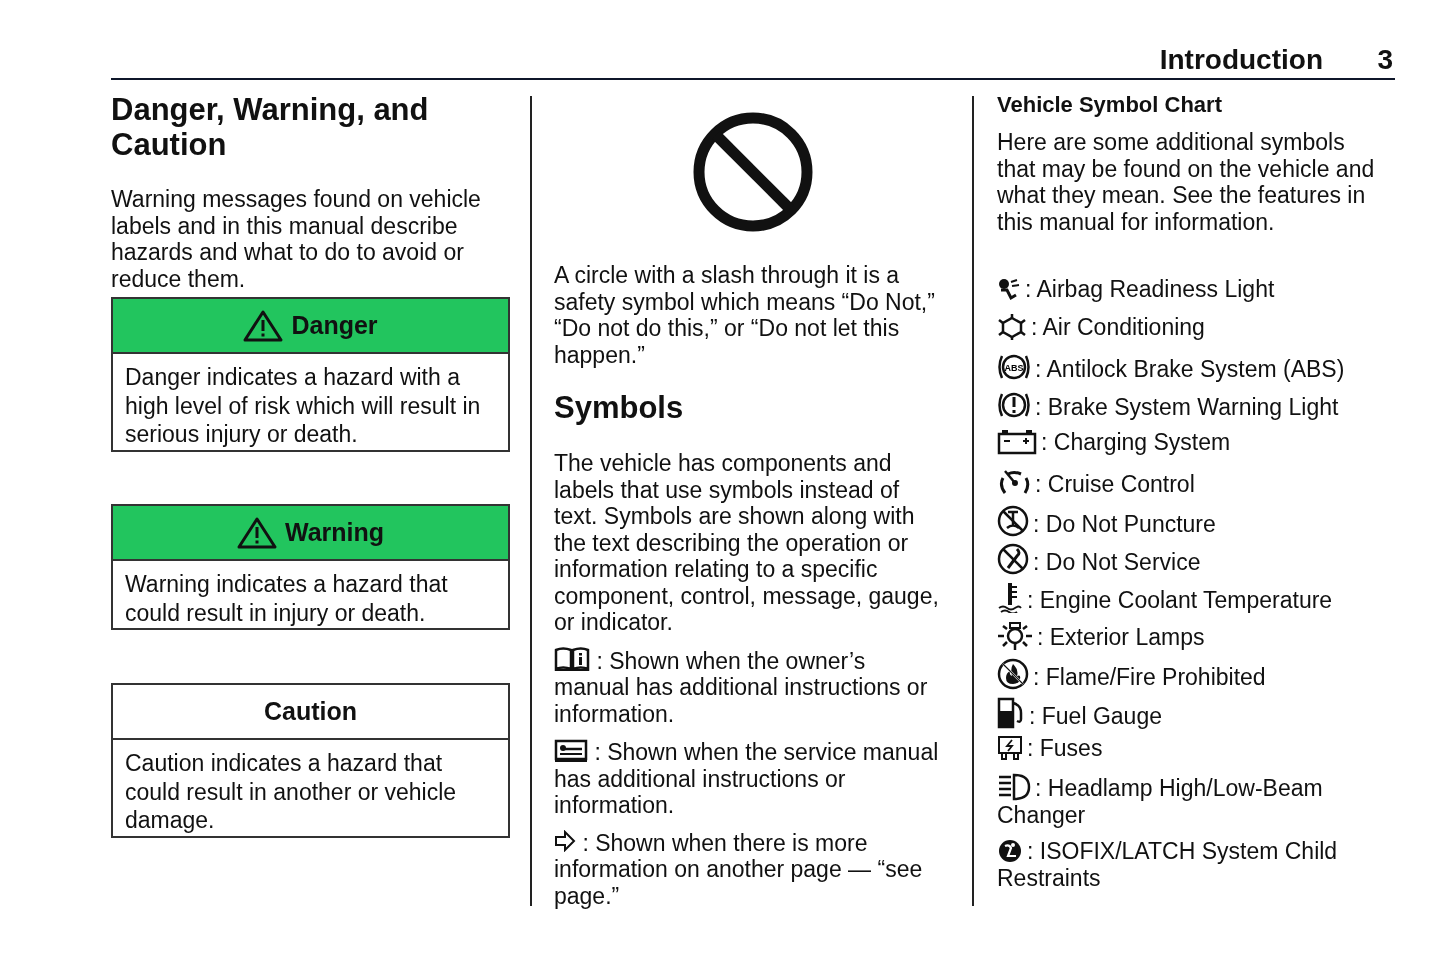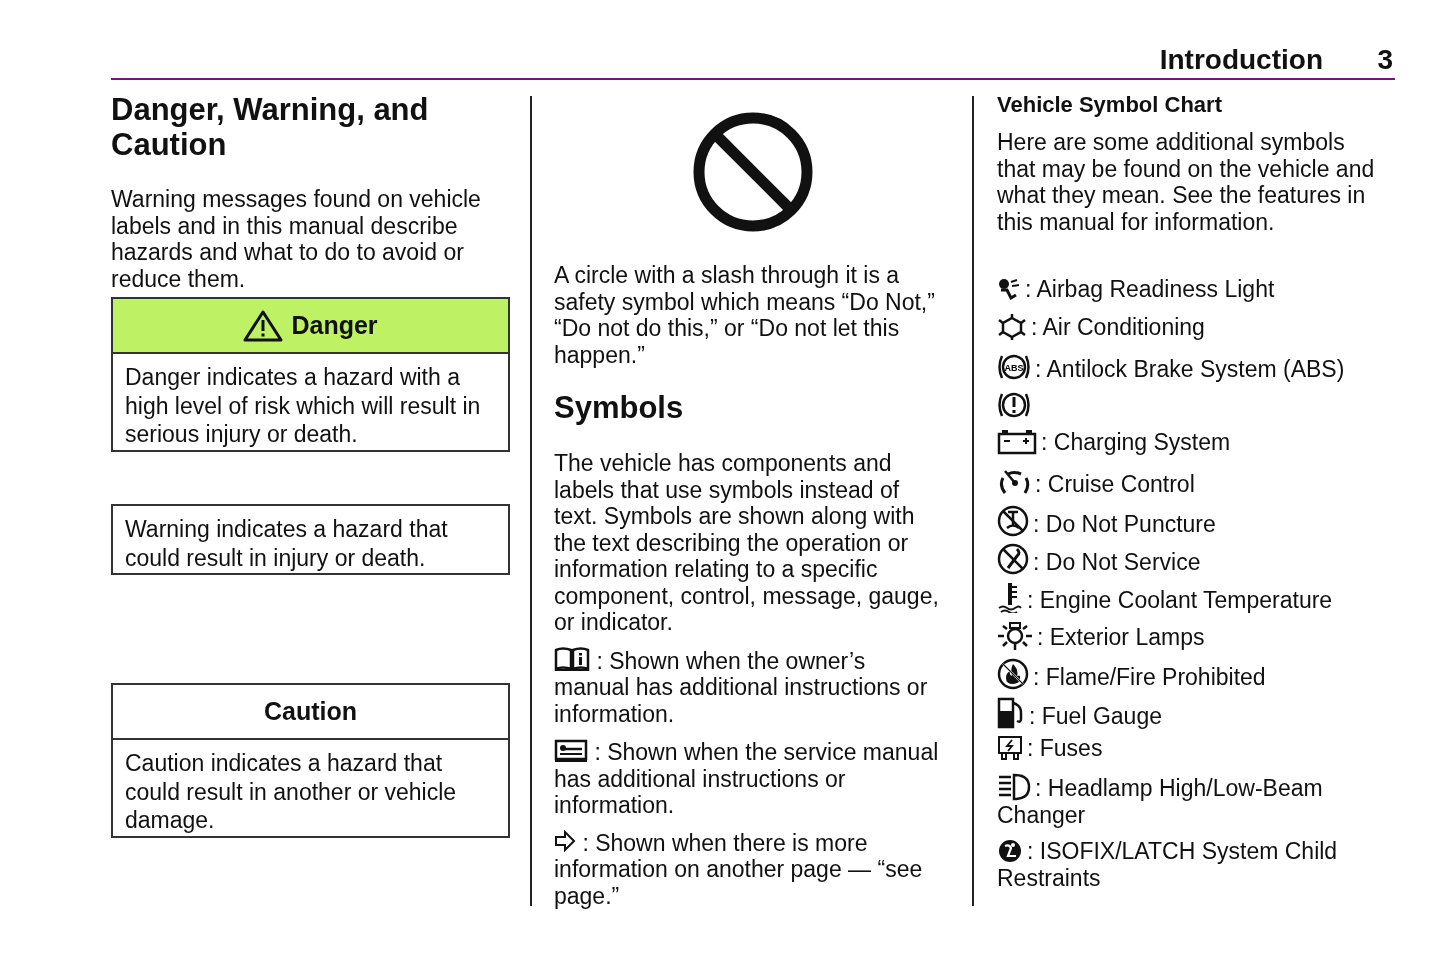"Introduction" .header { border-bottom: 2px solid #701a75 -> 2px solid #0f172a }
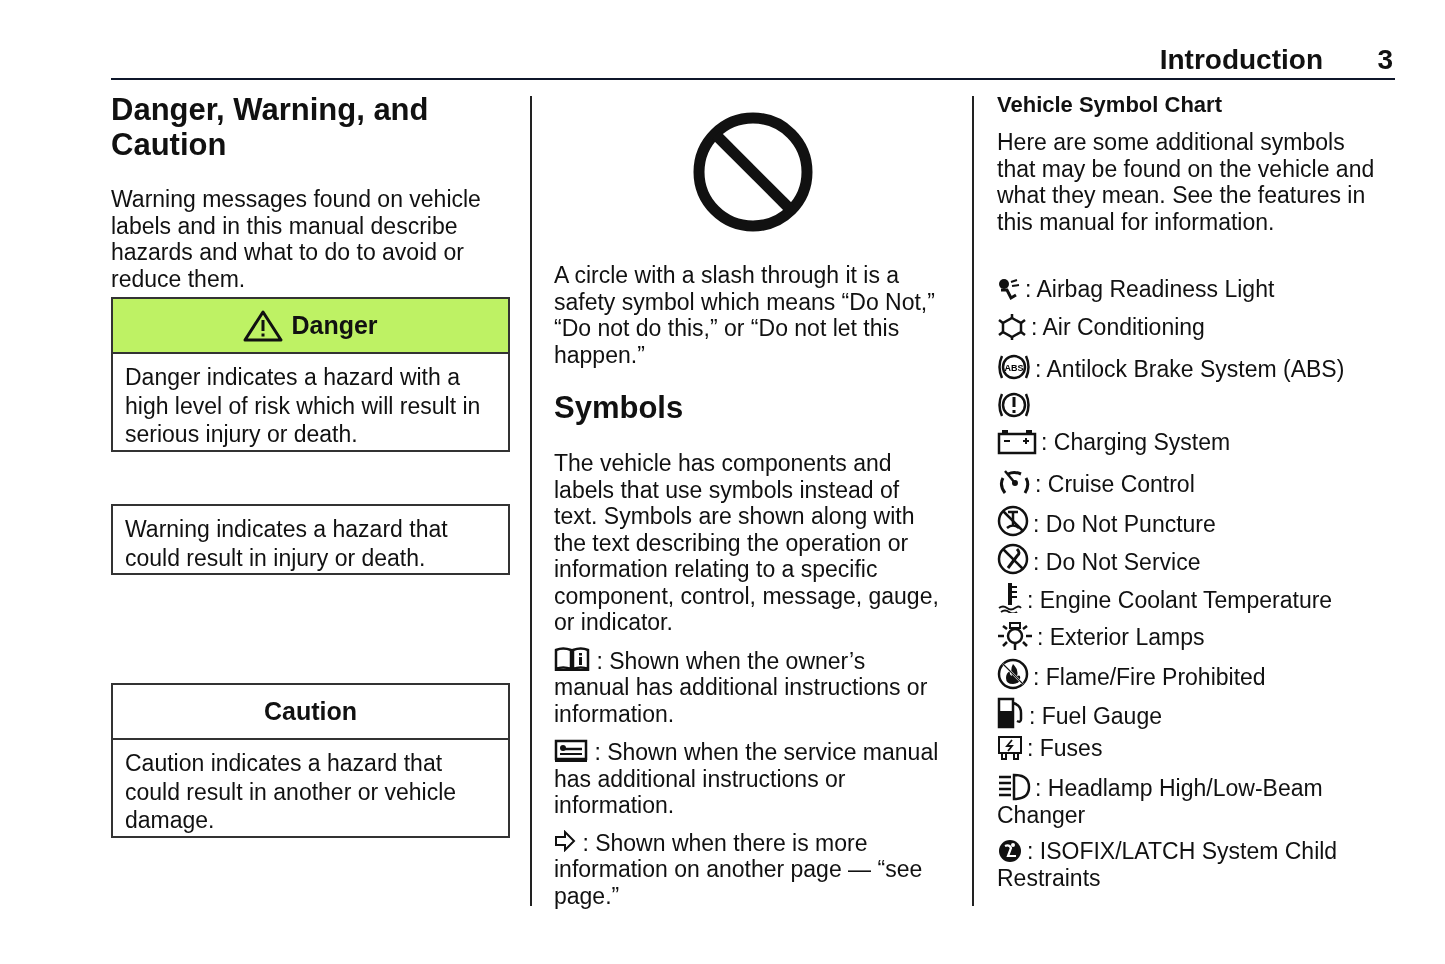"Danger" .box-head.gray { background: #bef264 -> #22c55e }
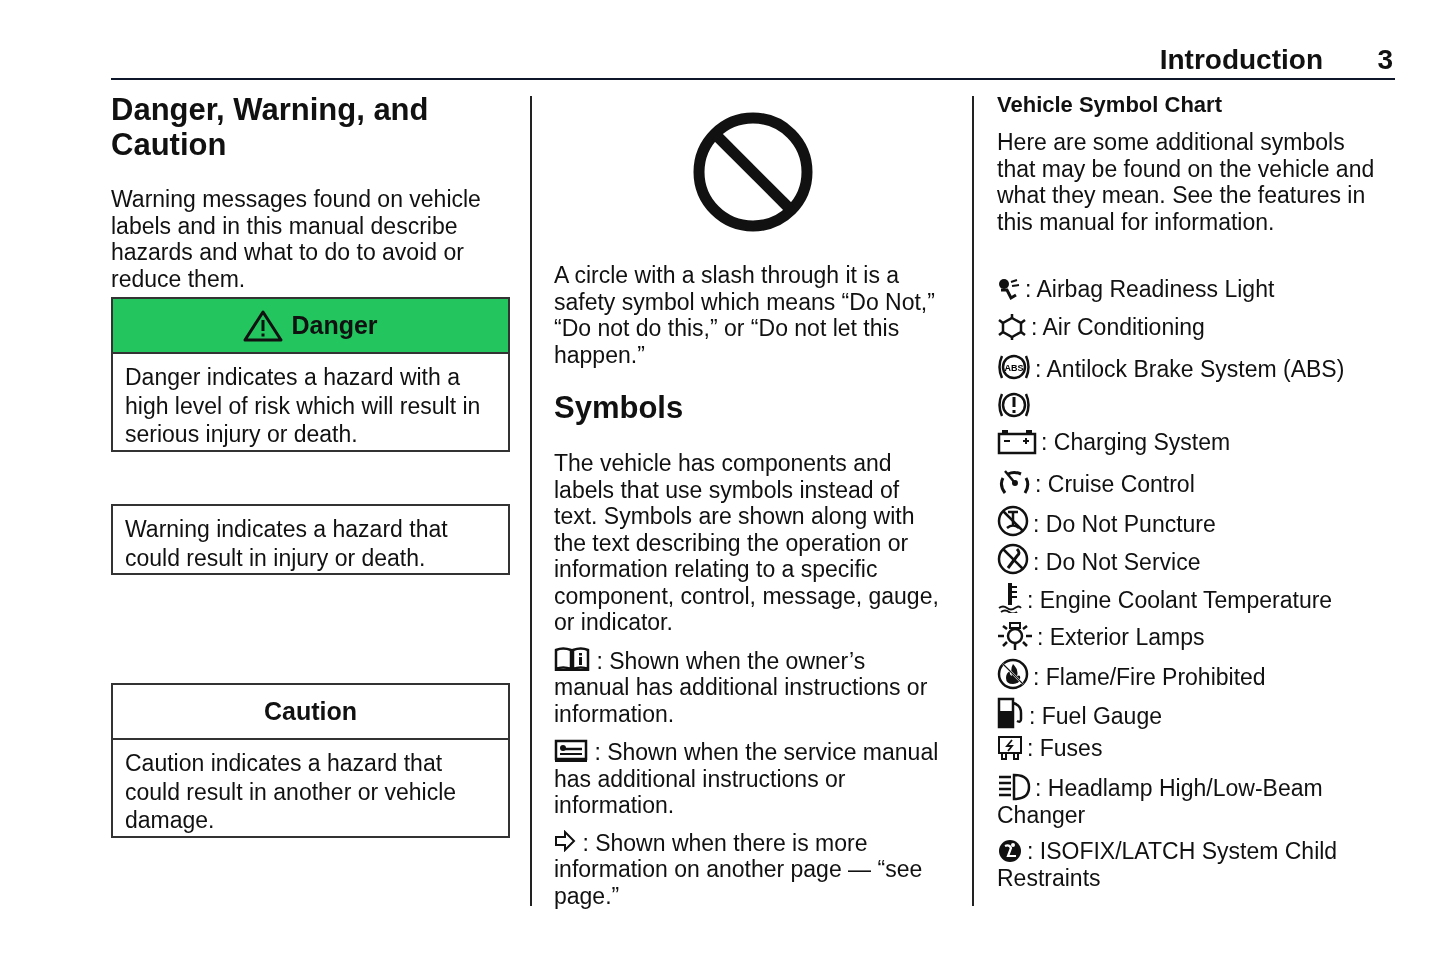": Brake System Warning Light" span { html: none -> <span>: Brake System Warning Light</span> }
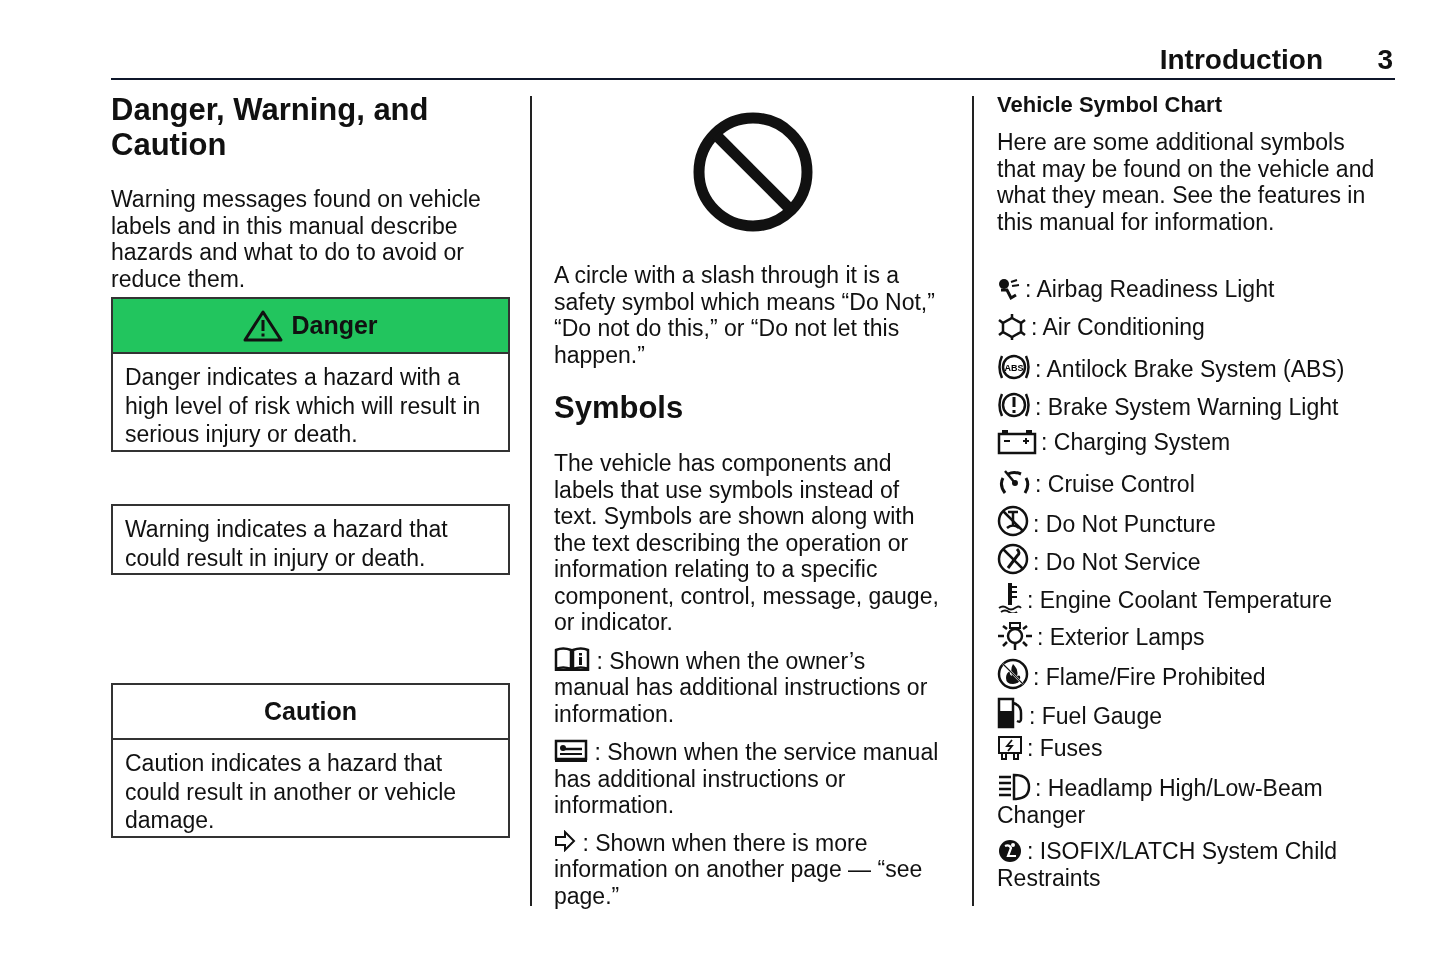"Warning" div.box-head { html: none -> <div> <svg> <path></path> <rect></rect> <rect></rect> </svg> <span>Warning</span> </div> }
